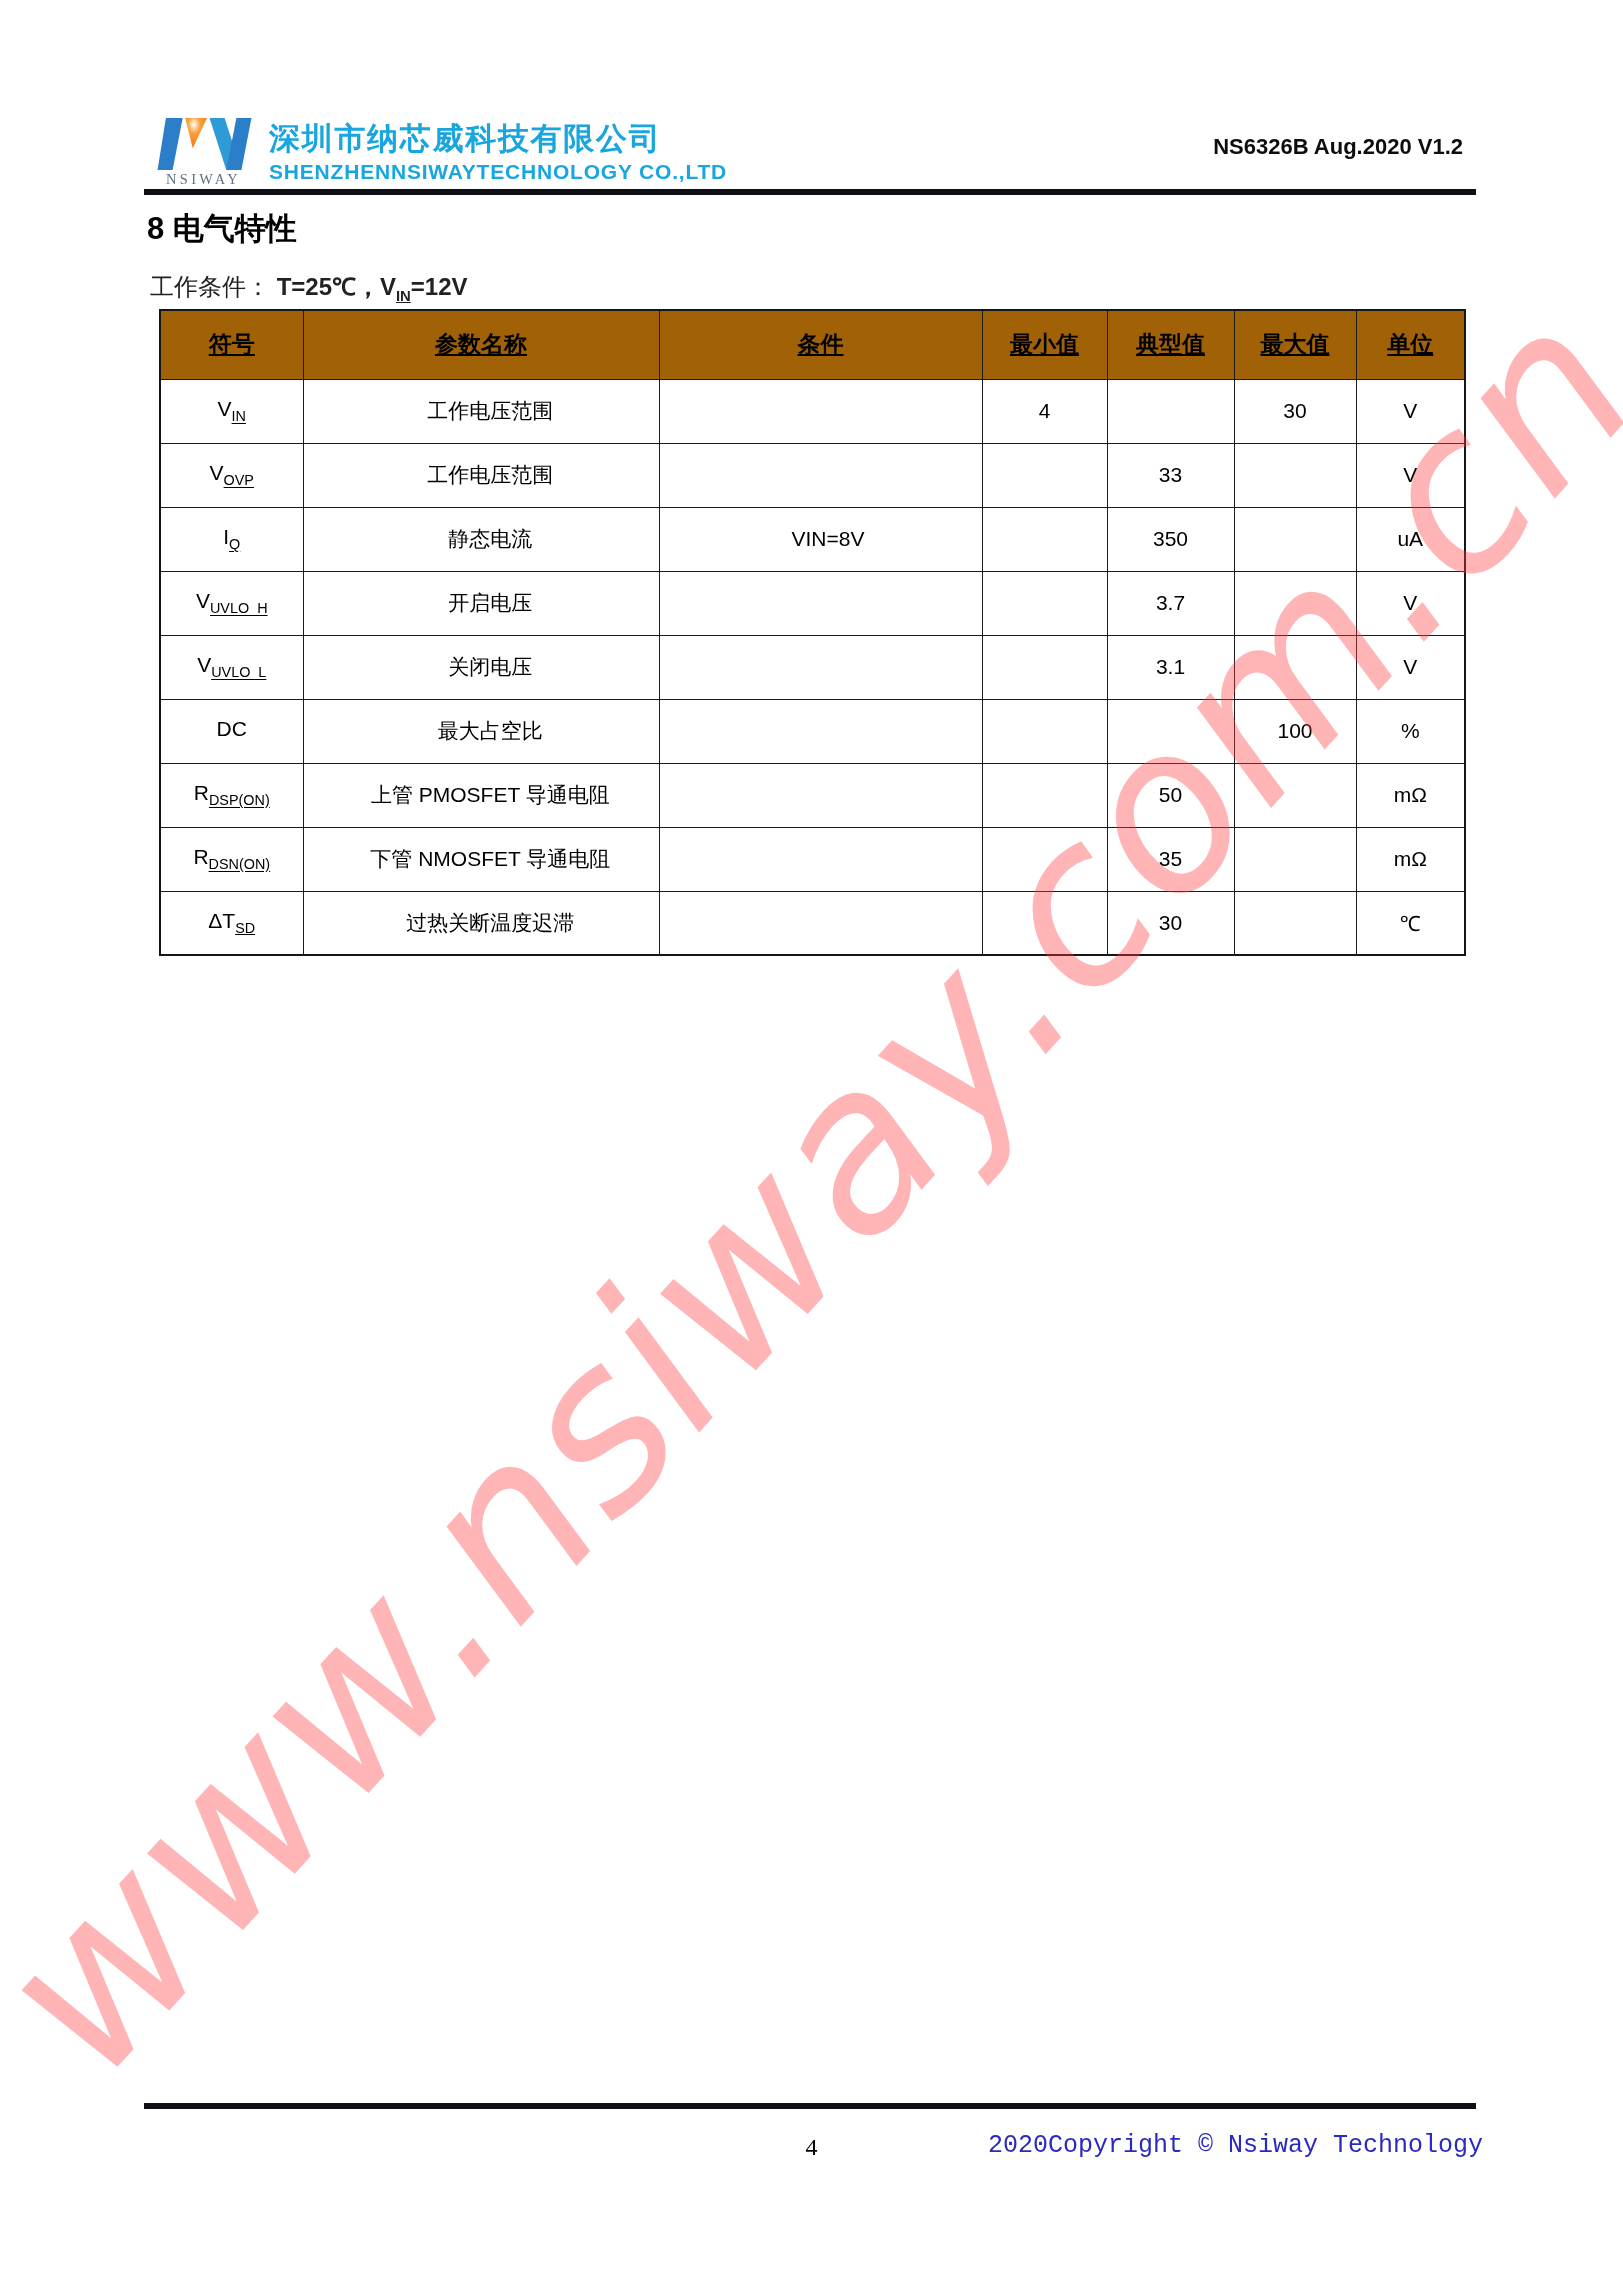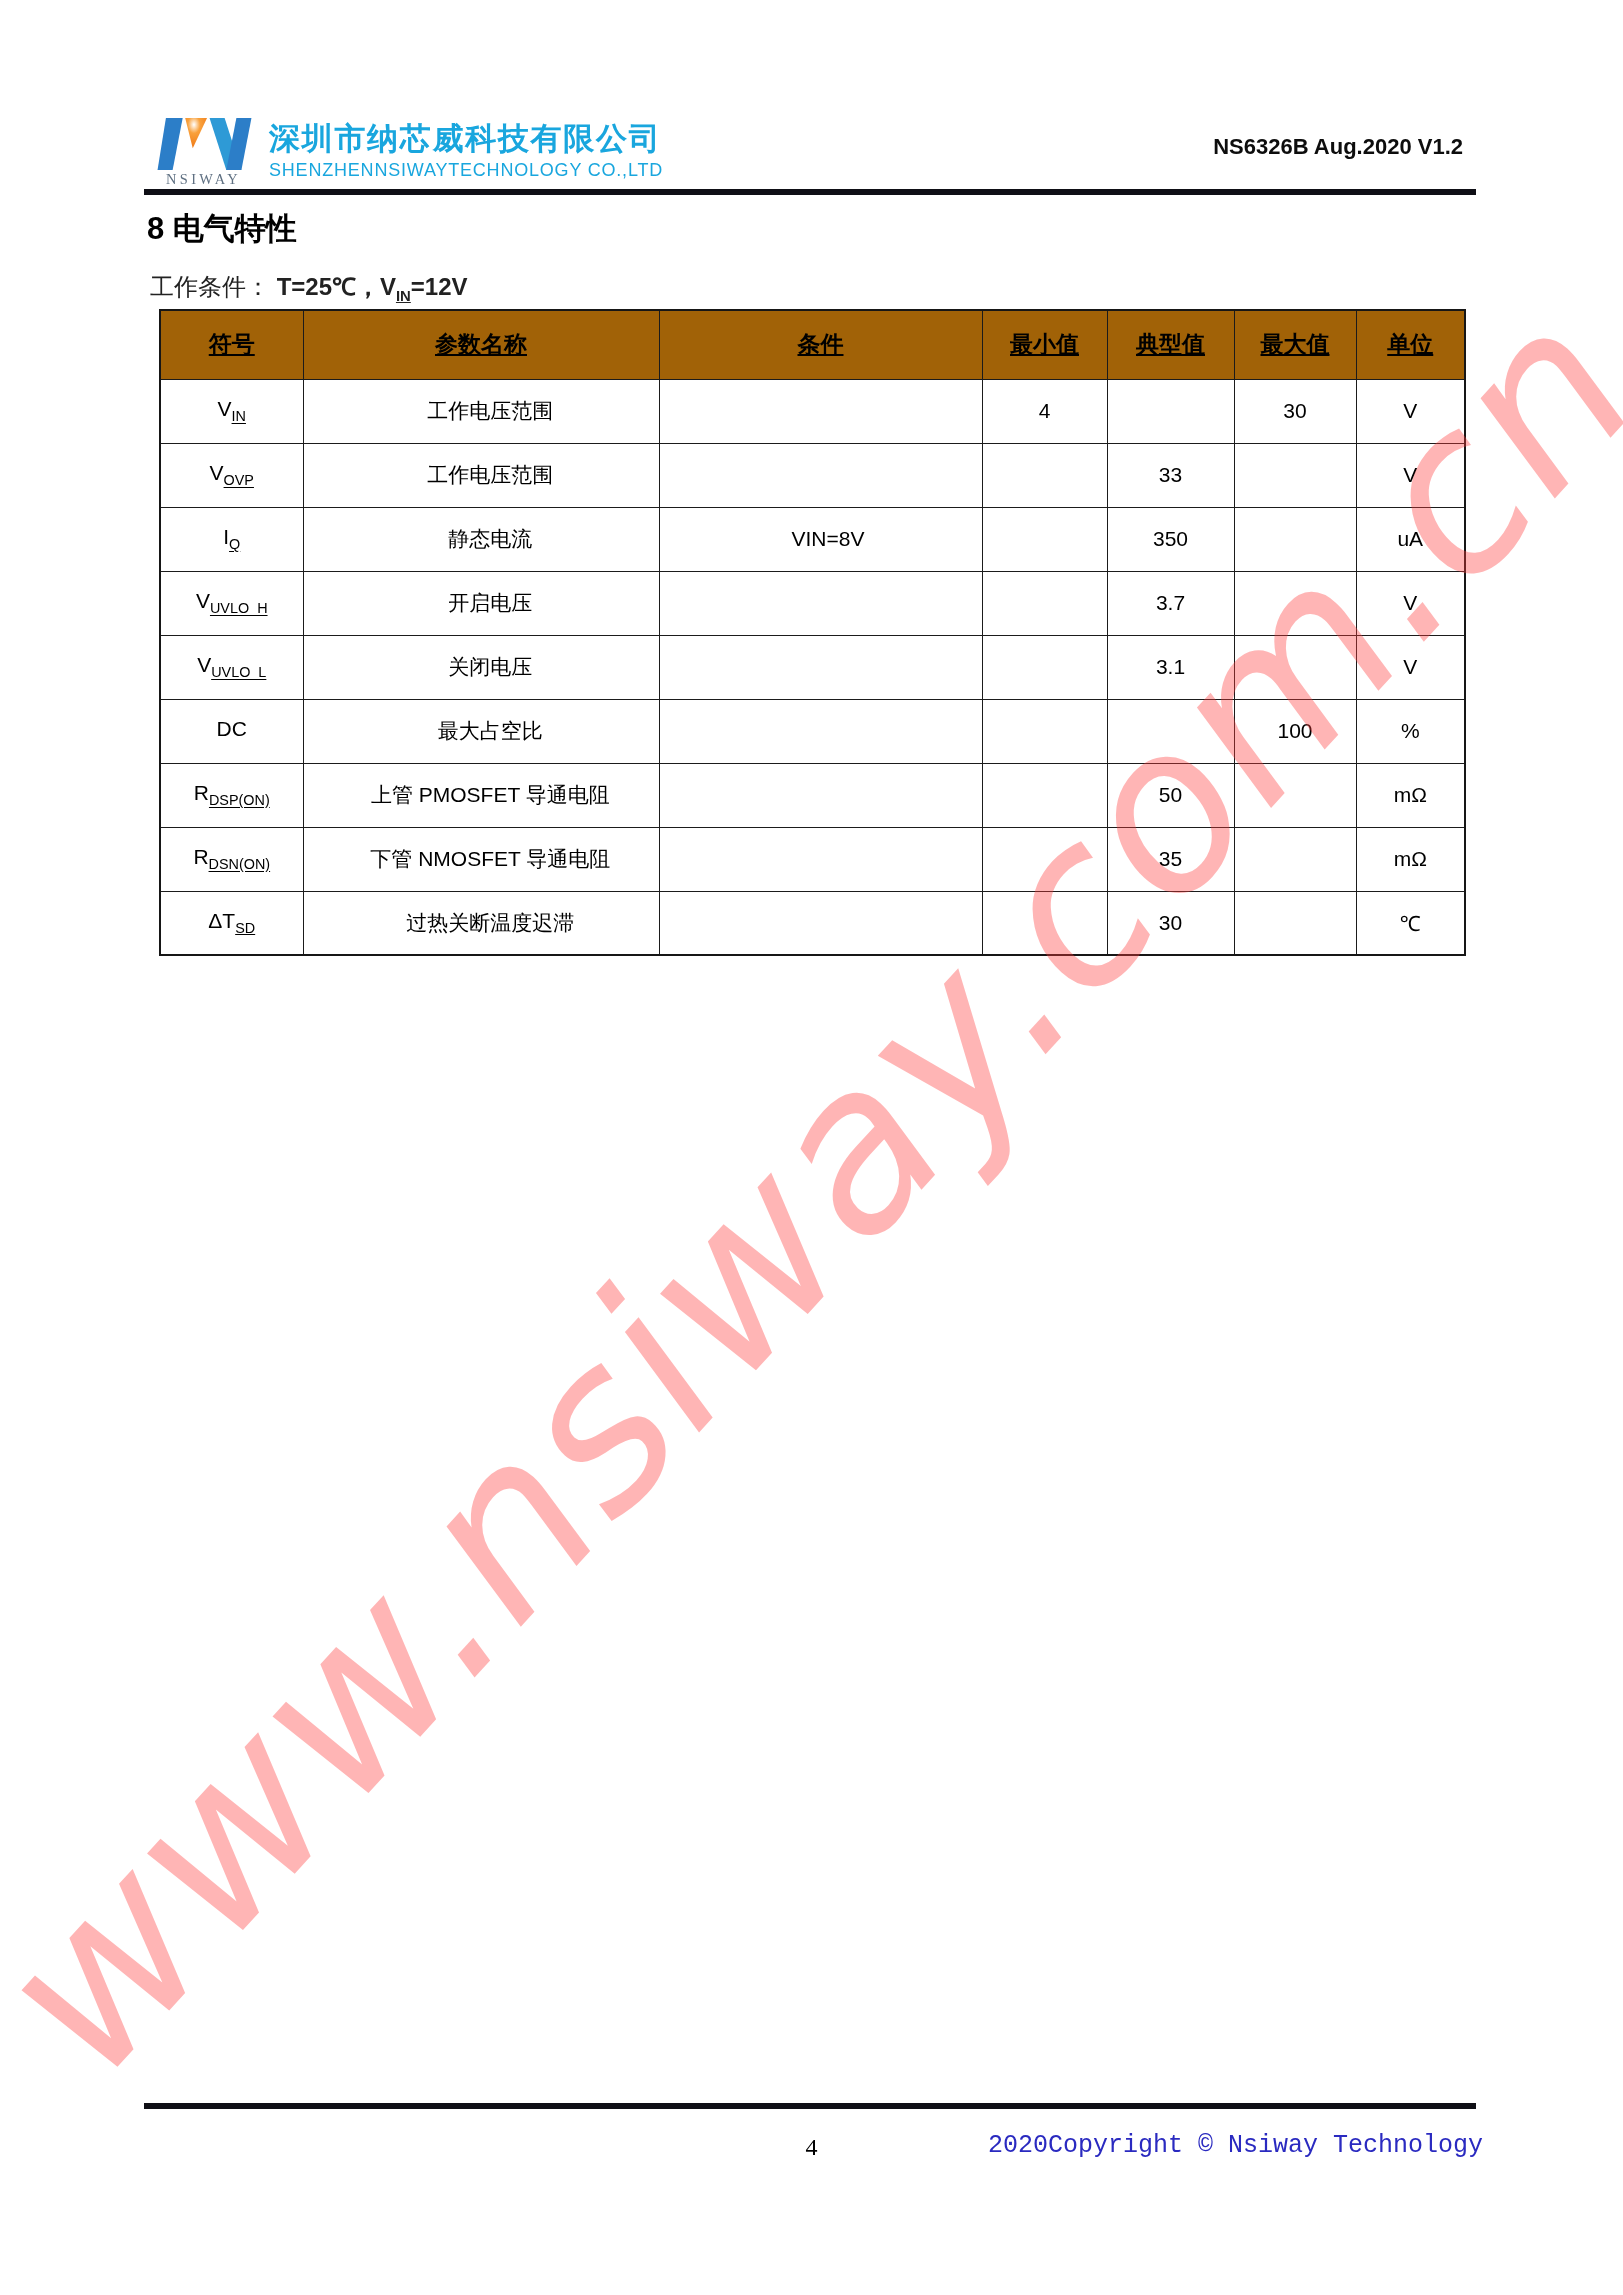"SHENZHENNSIWAYTECHNOLOGY CO.,LTD" .company-en { font-size: 18px -> 21px; font-weight: normal -> bold }
